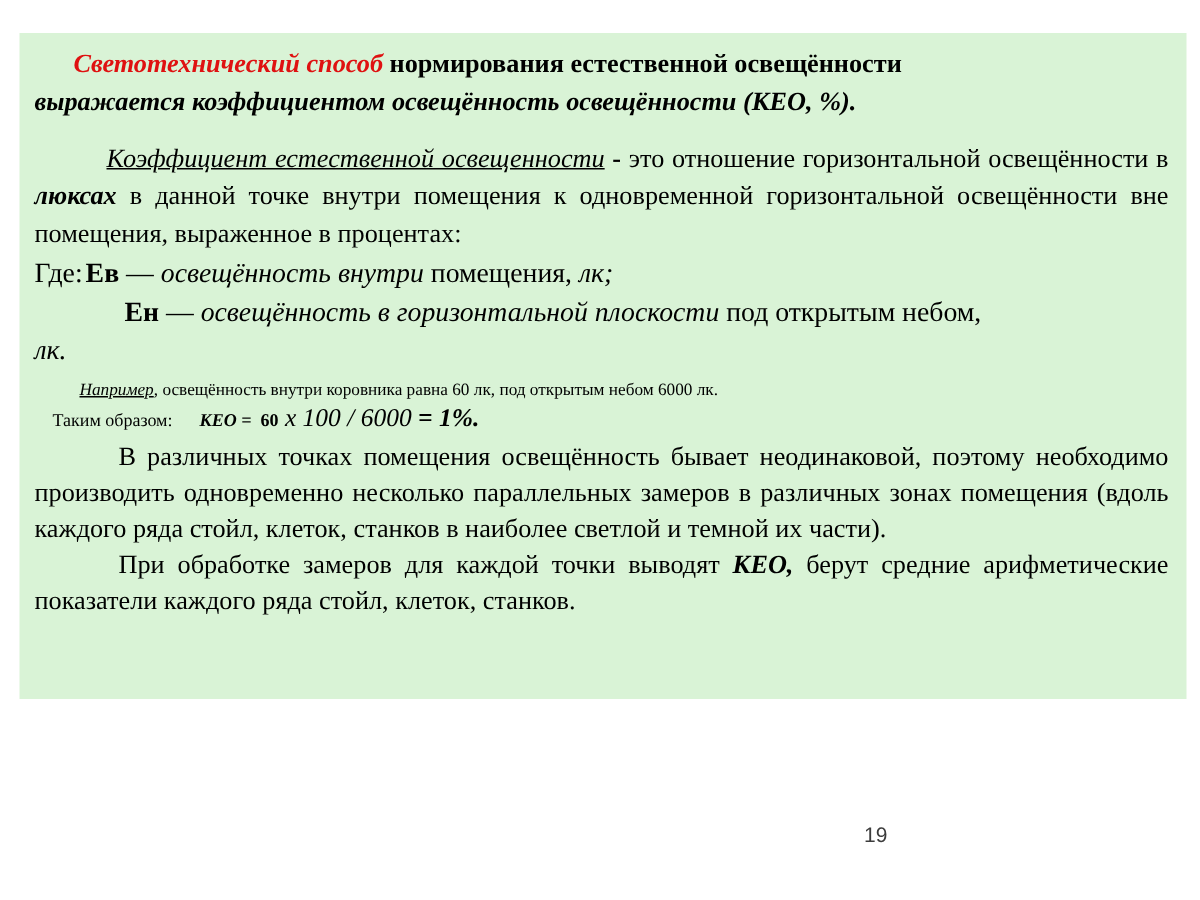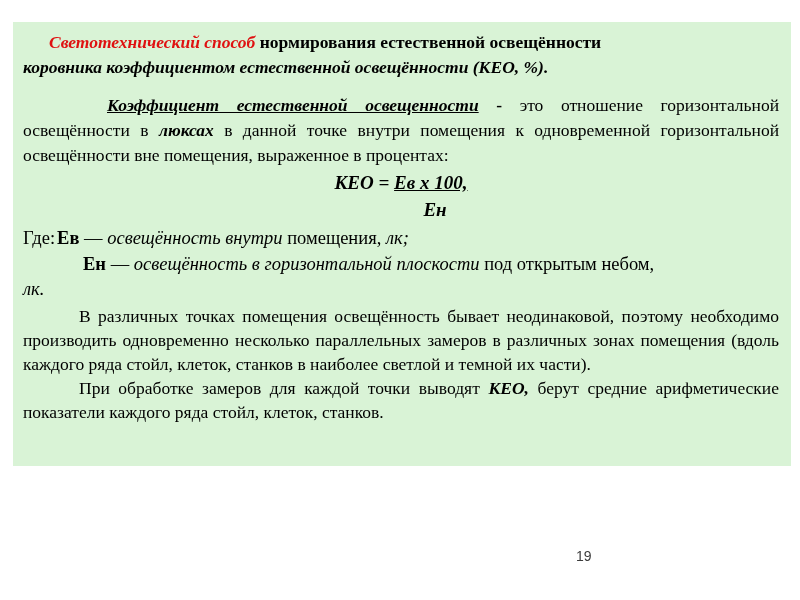"коровника коэффициентом естественной" span.p1-line2 { text: коровника коэффициентом естественной -> выражается коэффициентом освещённость }
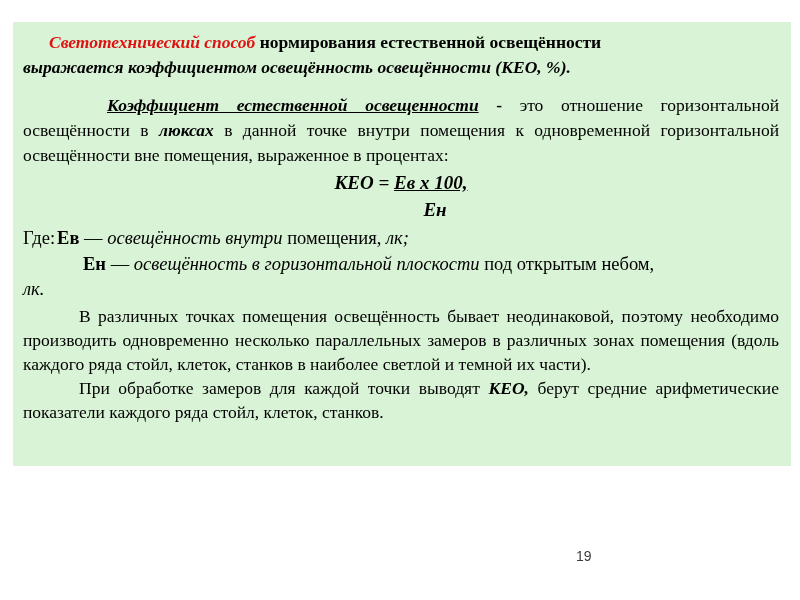"Коэффициент естественной освещенности" .term { font-weight: bold -> normal; margin-left: 36px -> none }
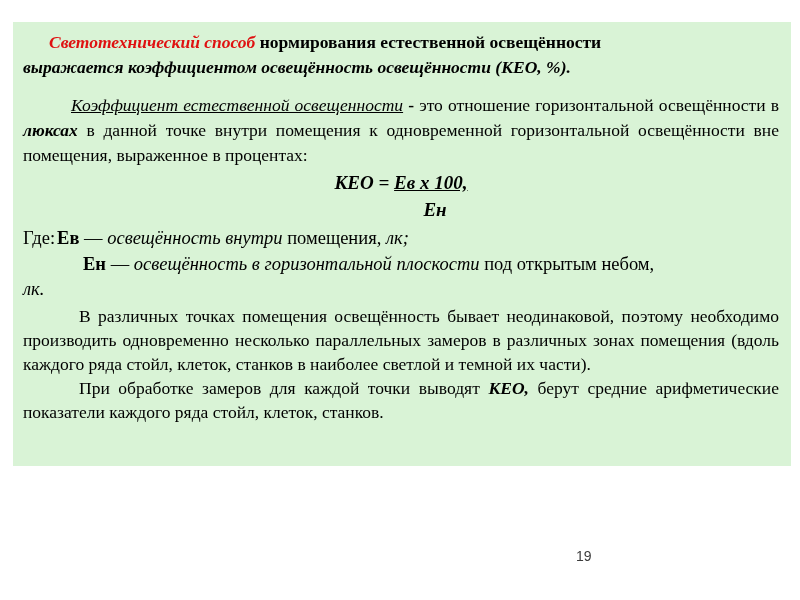"КЕО = Ев х 100," div.formula { html: <div> <div><span>КЕО = </span><span>Ев х 100,</span></div> <div>Ен</div> </div> -> none }
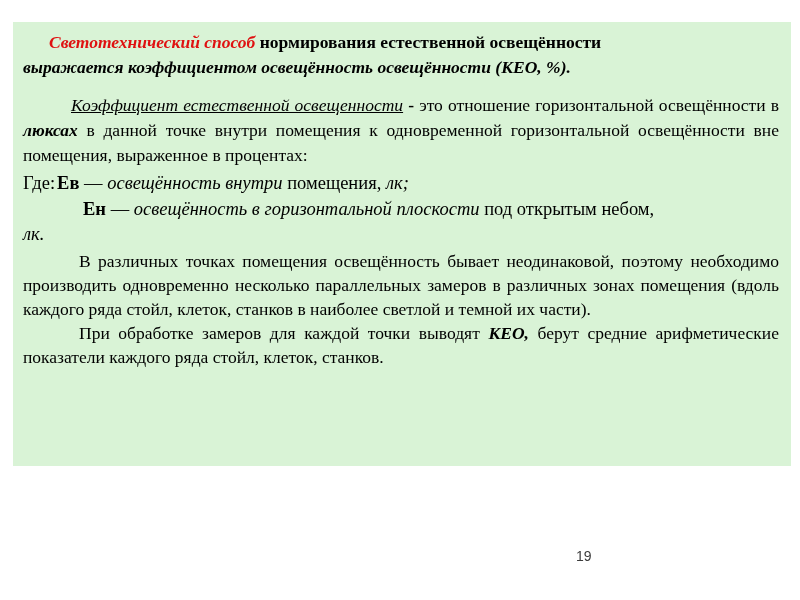"Например, освещённость внутри коровника" div.example { html: none -> <div> <div> <span>Например</span><span>, освещённость внутри коровника равна 60 лк, под открытым небом 6000 лк.</span> </div> <div> <span>Таким образом:</span><span>КЕО =</span><span>60</span><span> х 100 / 6000 </span><span> = 1%.</span> </div> </div> }
